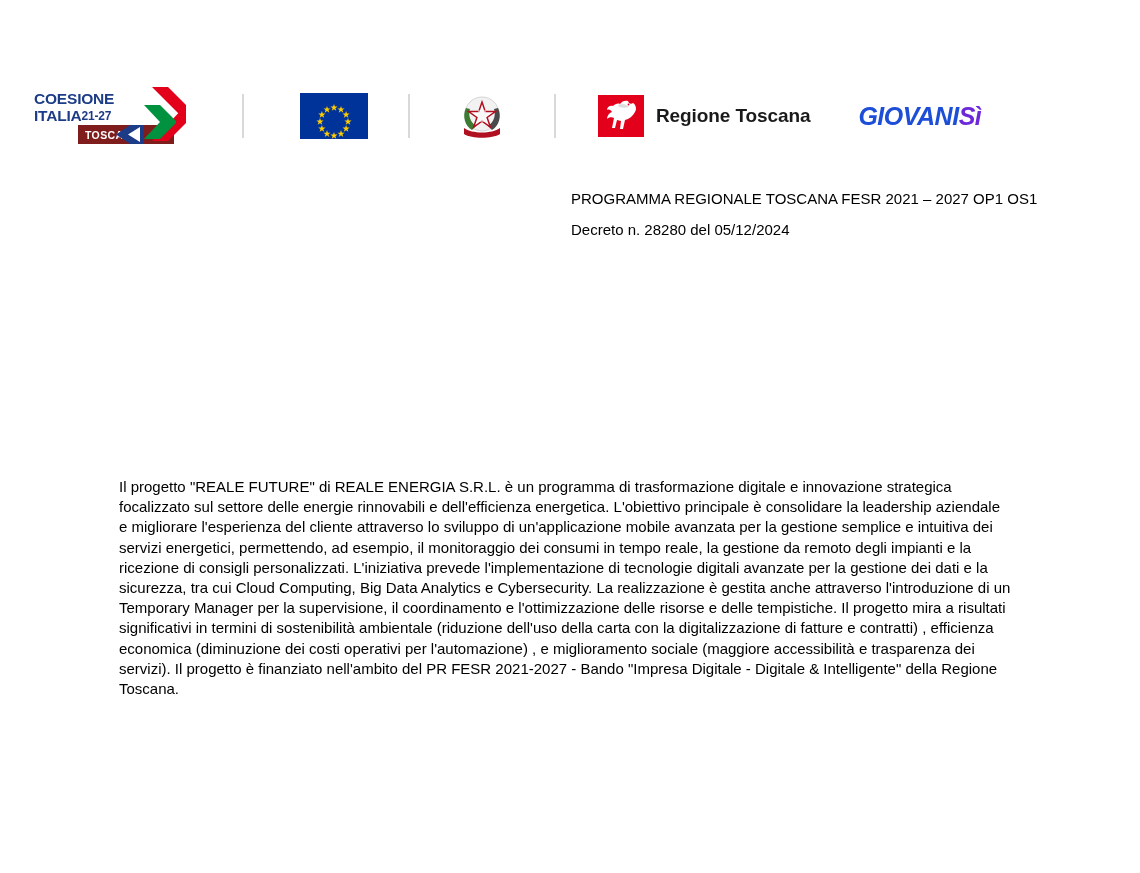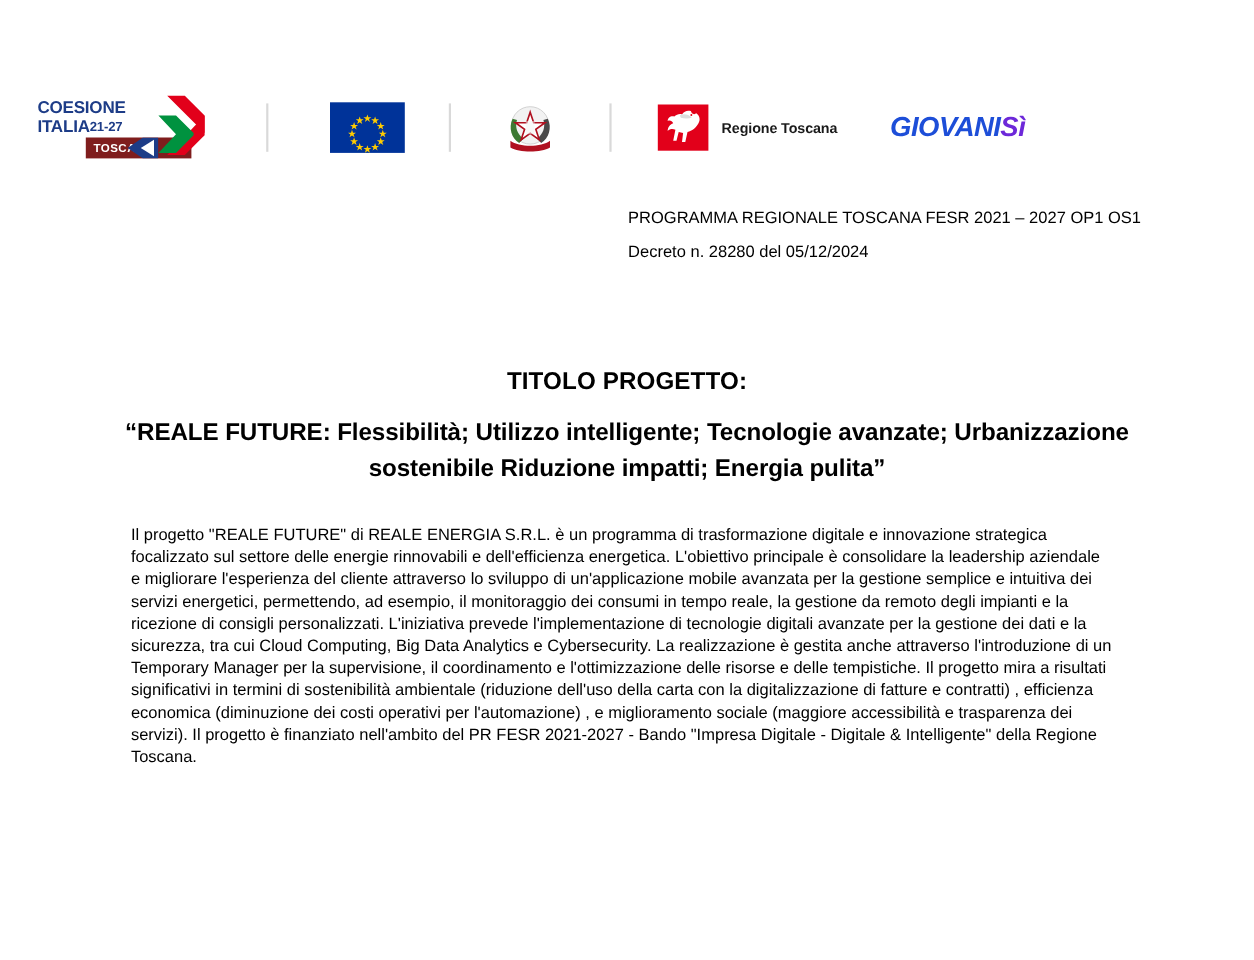"Regione Toscana" .tosc-text { font-size: 13px -> 19px }
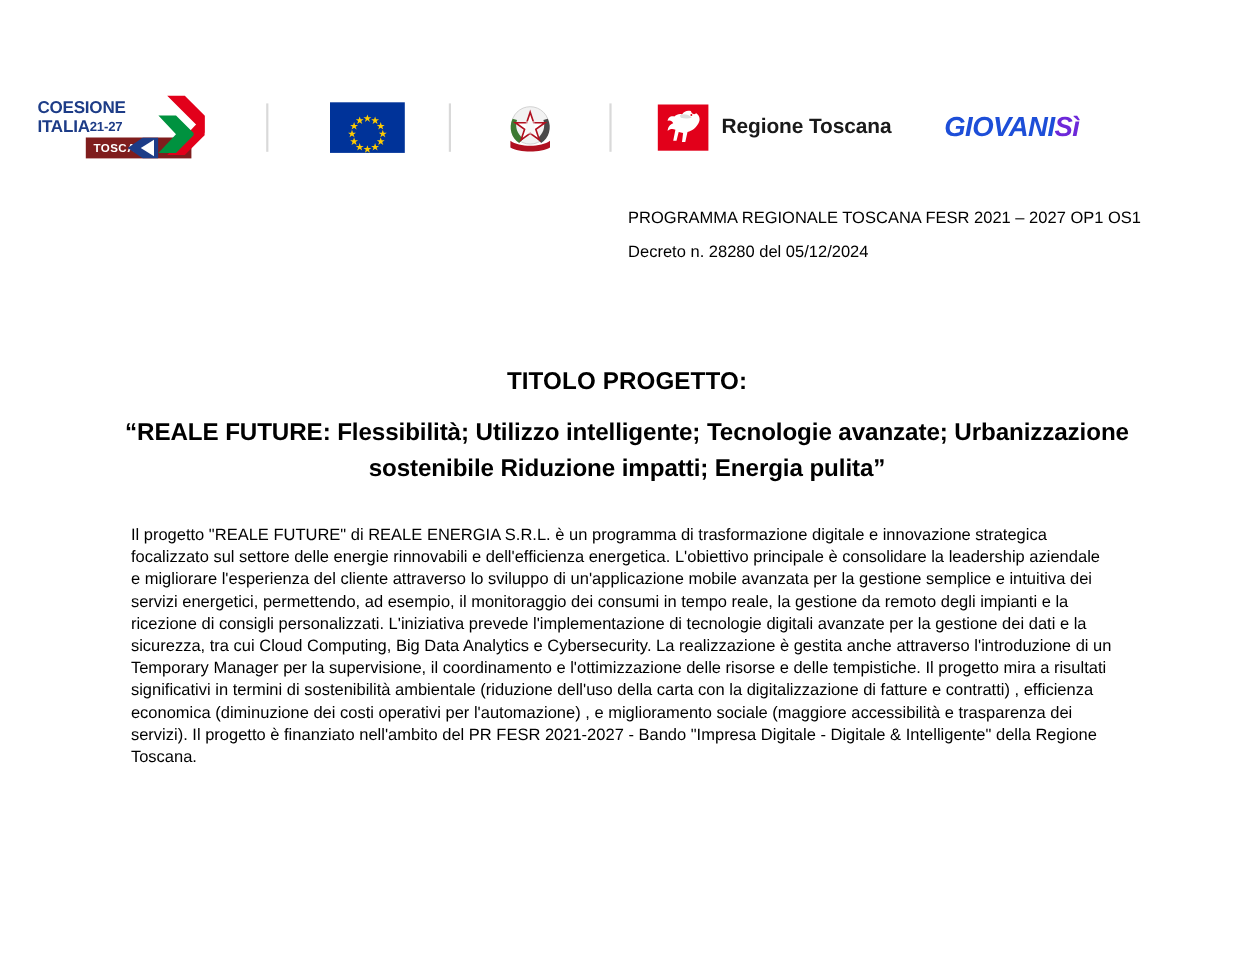"TITOLO PROGETTO:" div.title-block { html: <div> <div>TITOLO PROGETTO:</div> <div>“REALE FUTURE: Flessibilità; Utilizzo intelligente; Tecnologie avanzate; Urbanizzazione sostenibile Riduzione impatti; Energia pulita”</div> </div> -> none }
